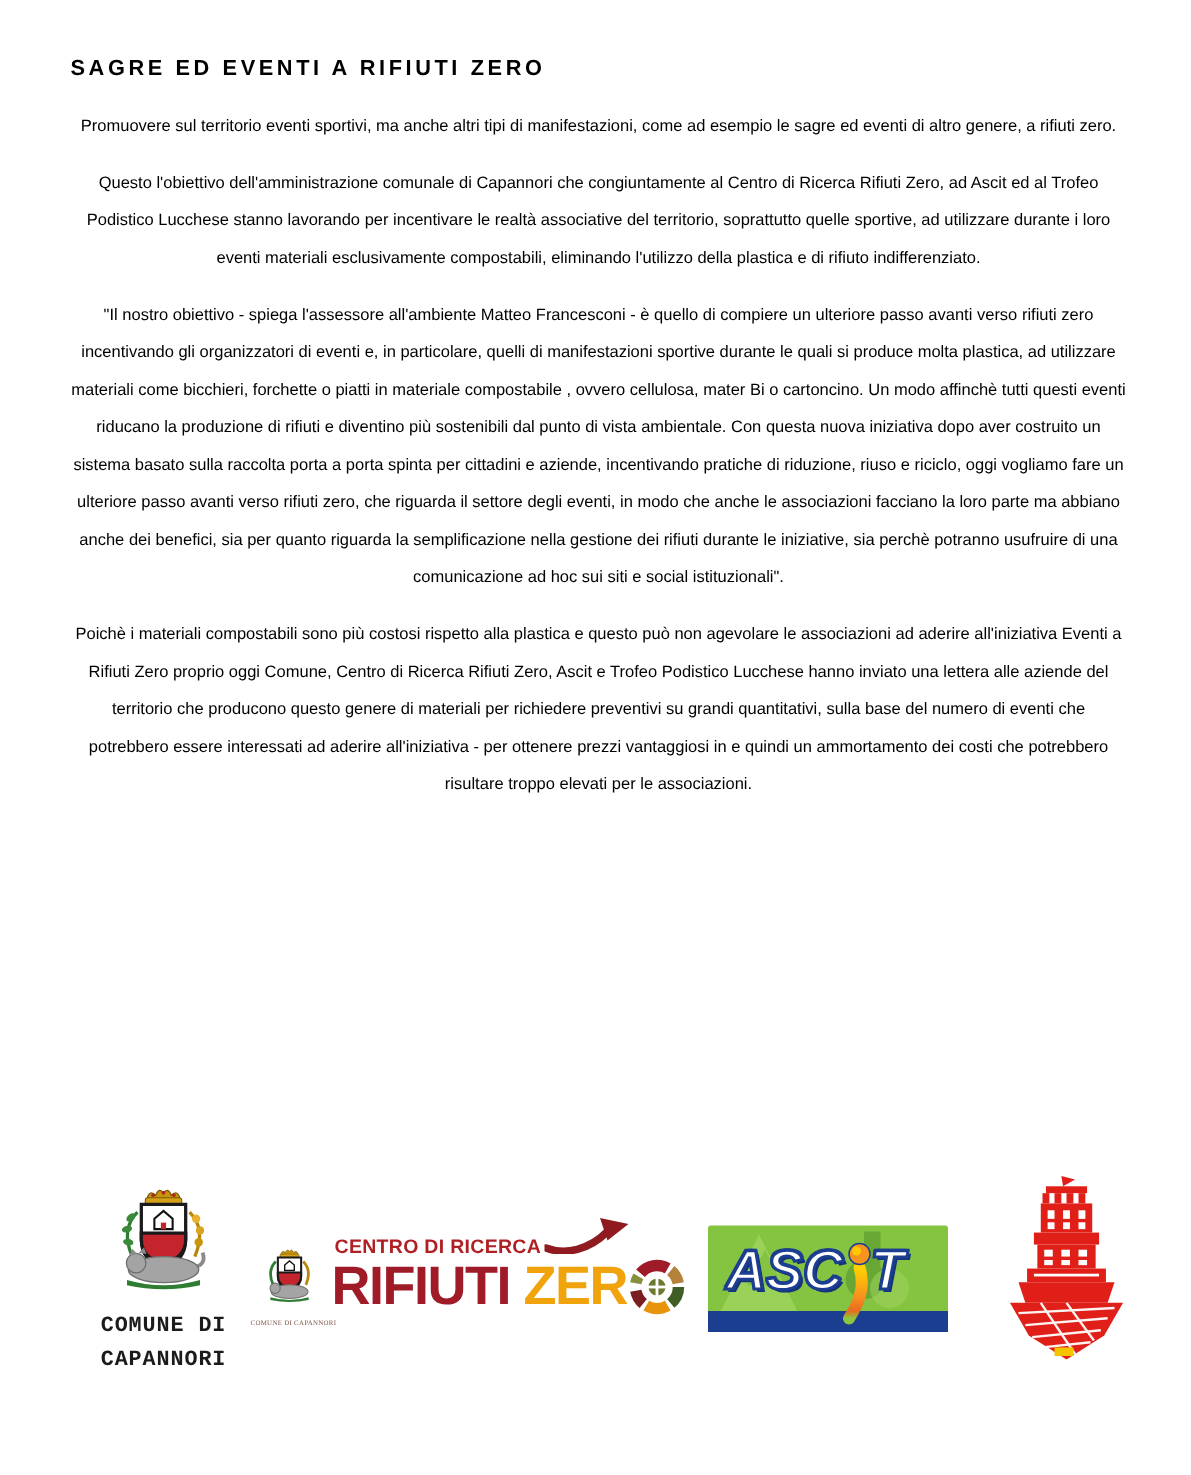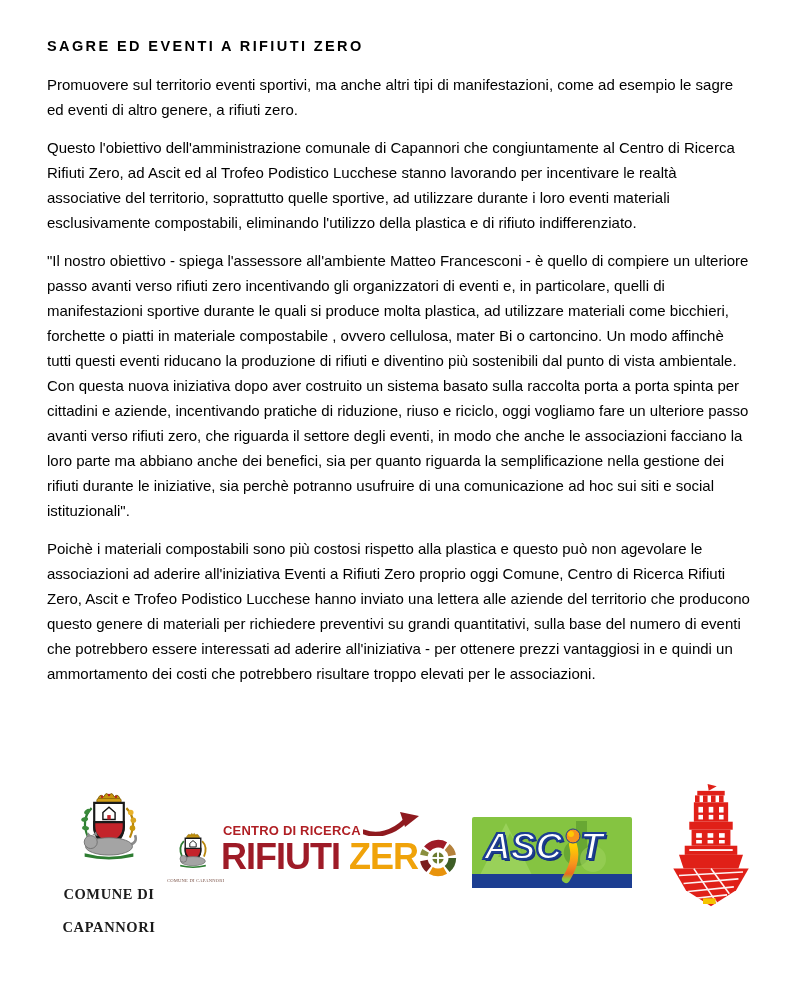"Promuovere sul territorio eventi" .para { font-size: 15px -> 11px; text-align: none -> center }
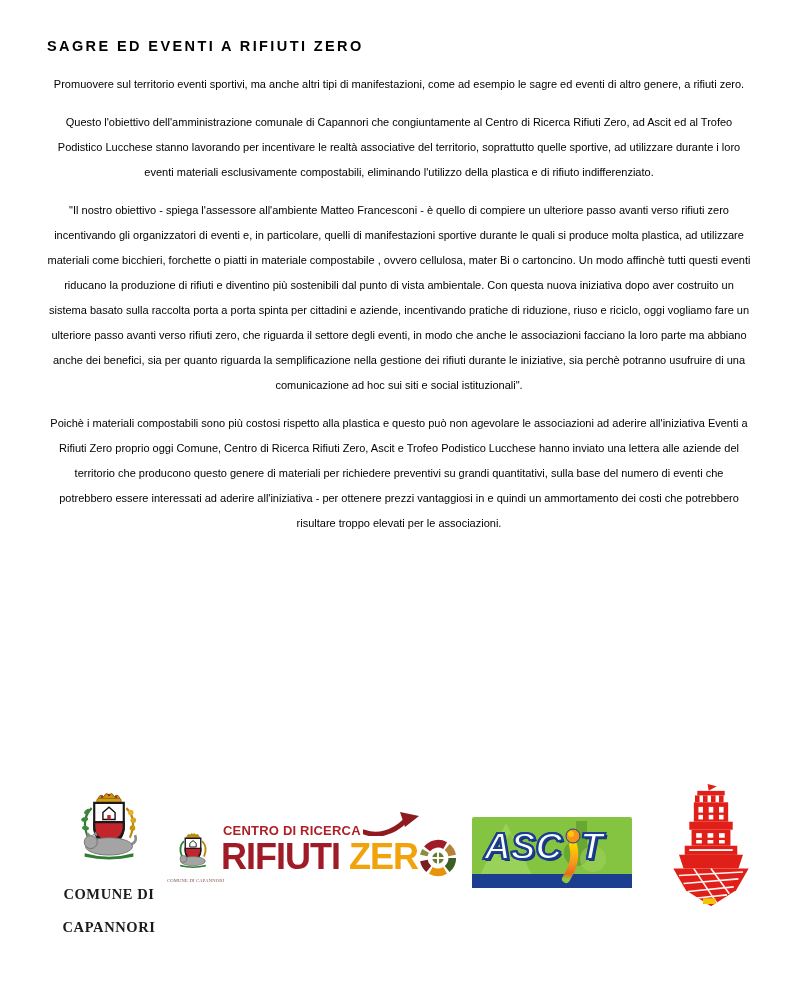"COMUNE DI" .cap-caption { font-family: Liberation Serif, serif -> Liberation Mono, monospace; margin-top: 17px -> 7px }
